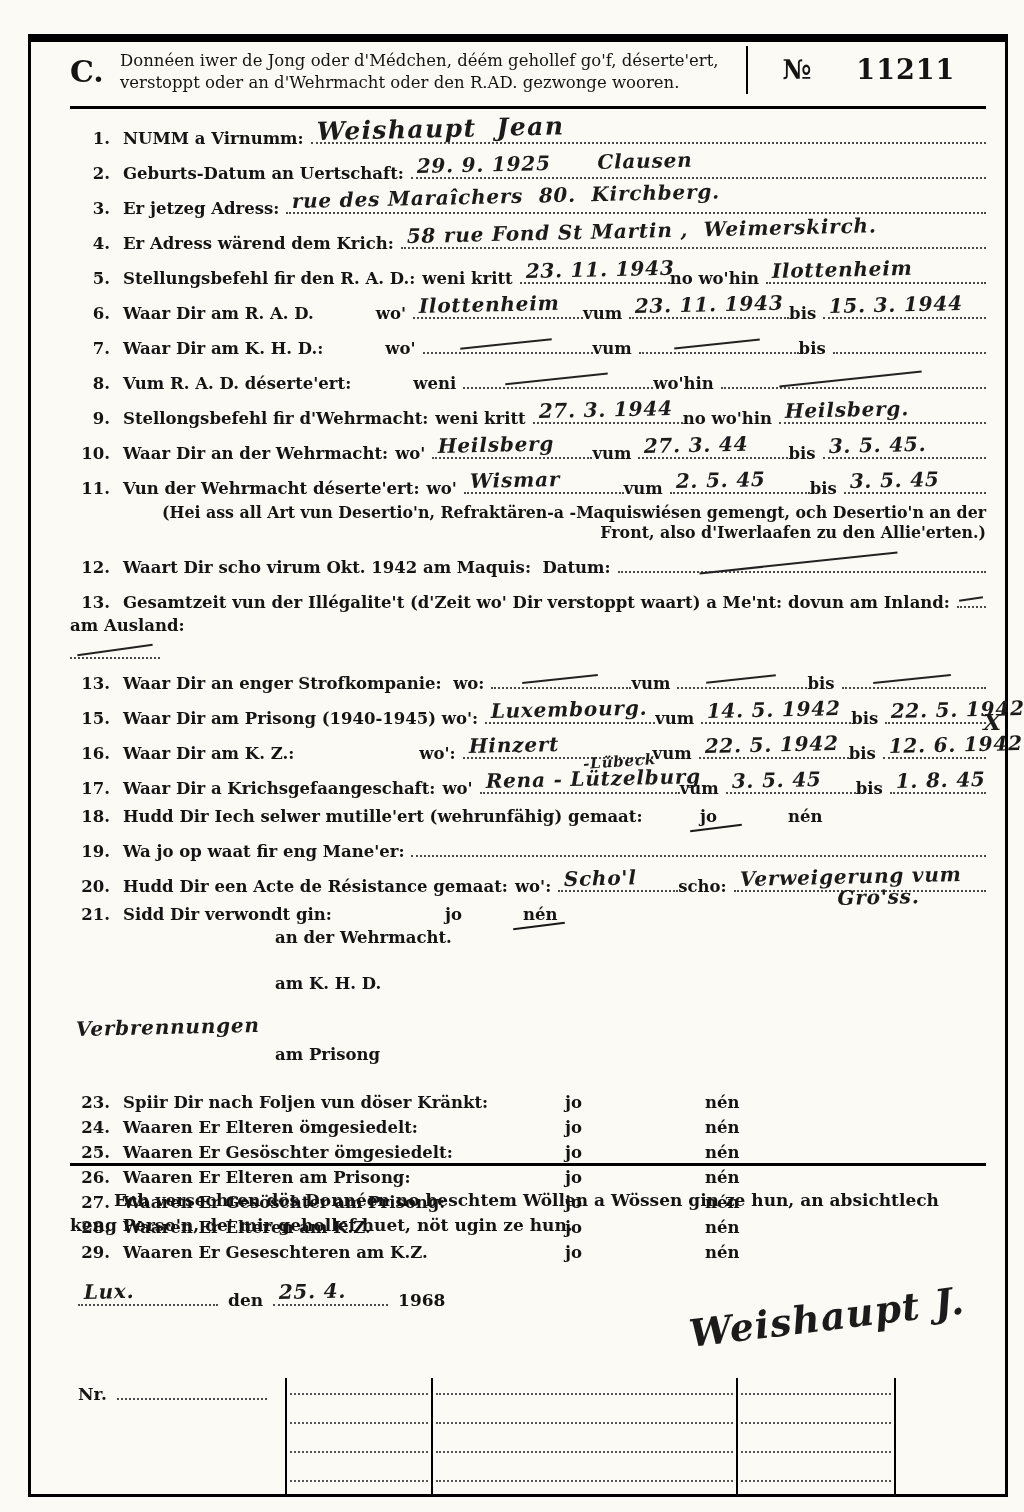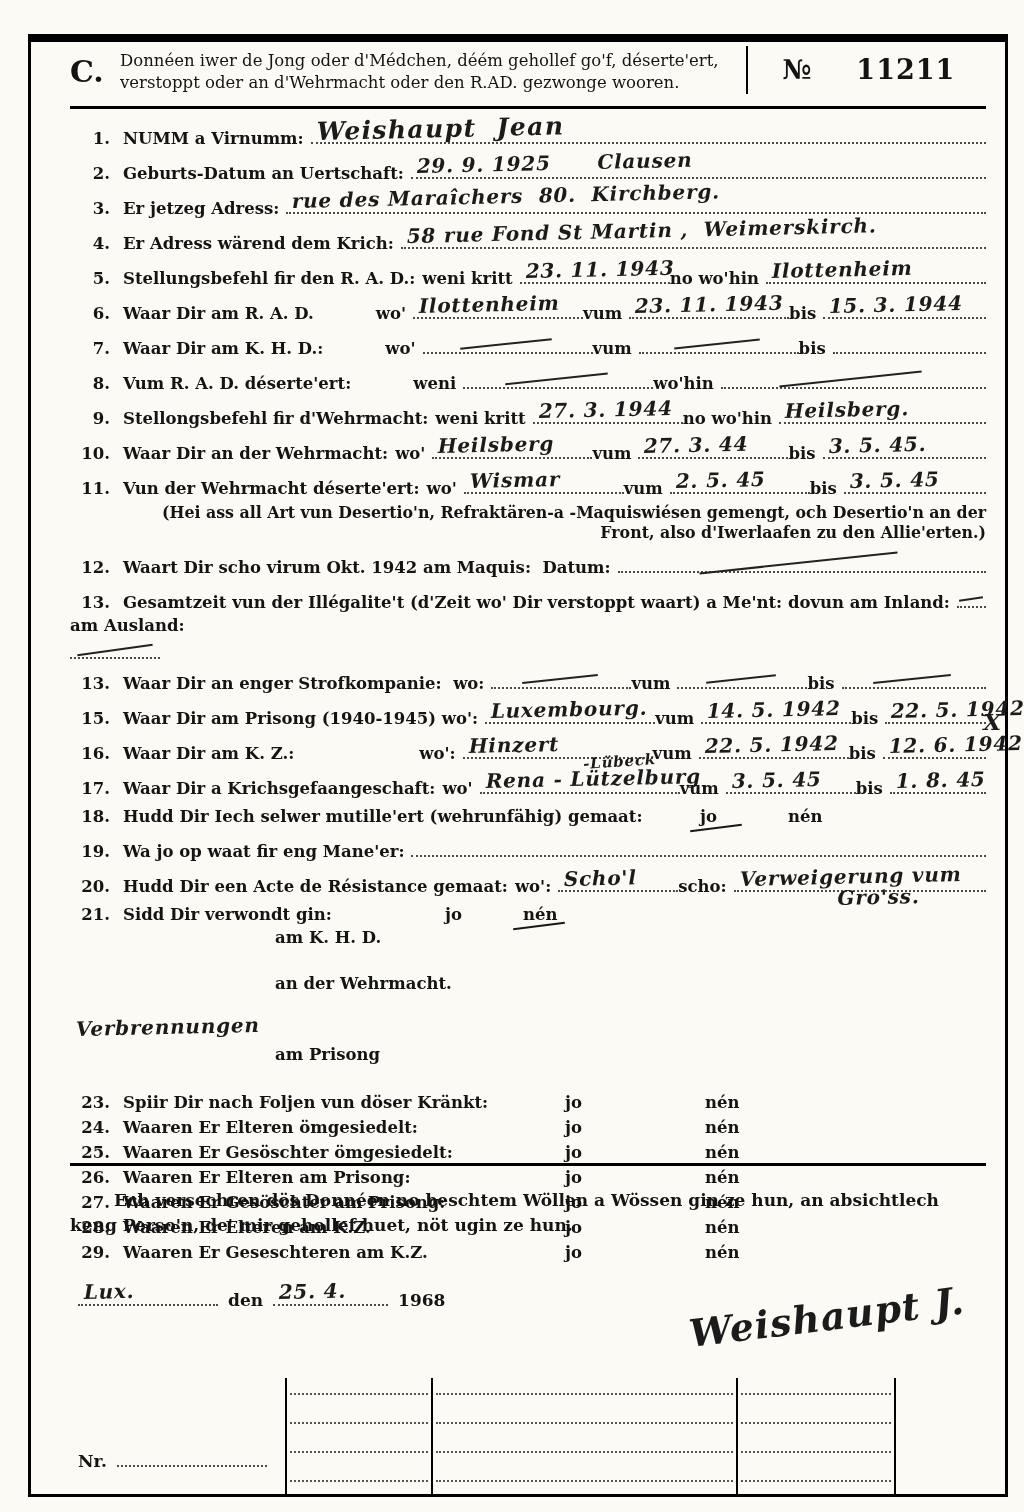"am K. H. D." div.row { order: before "an der Wehrmacht." -> after "an der Wehrmacht." }
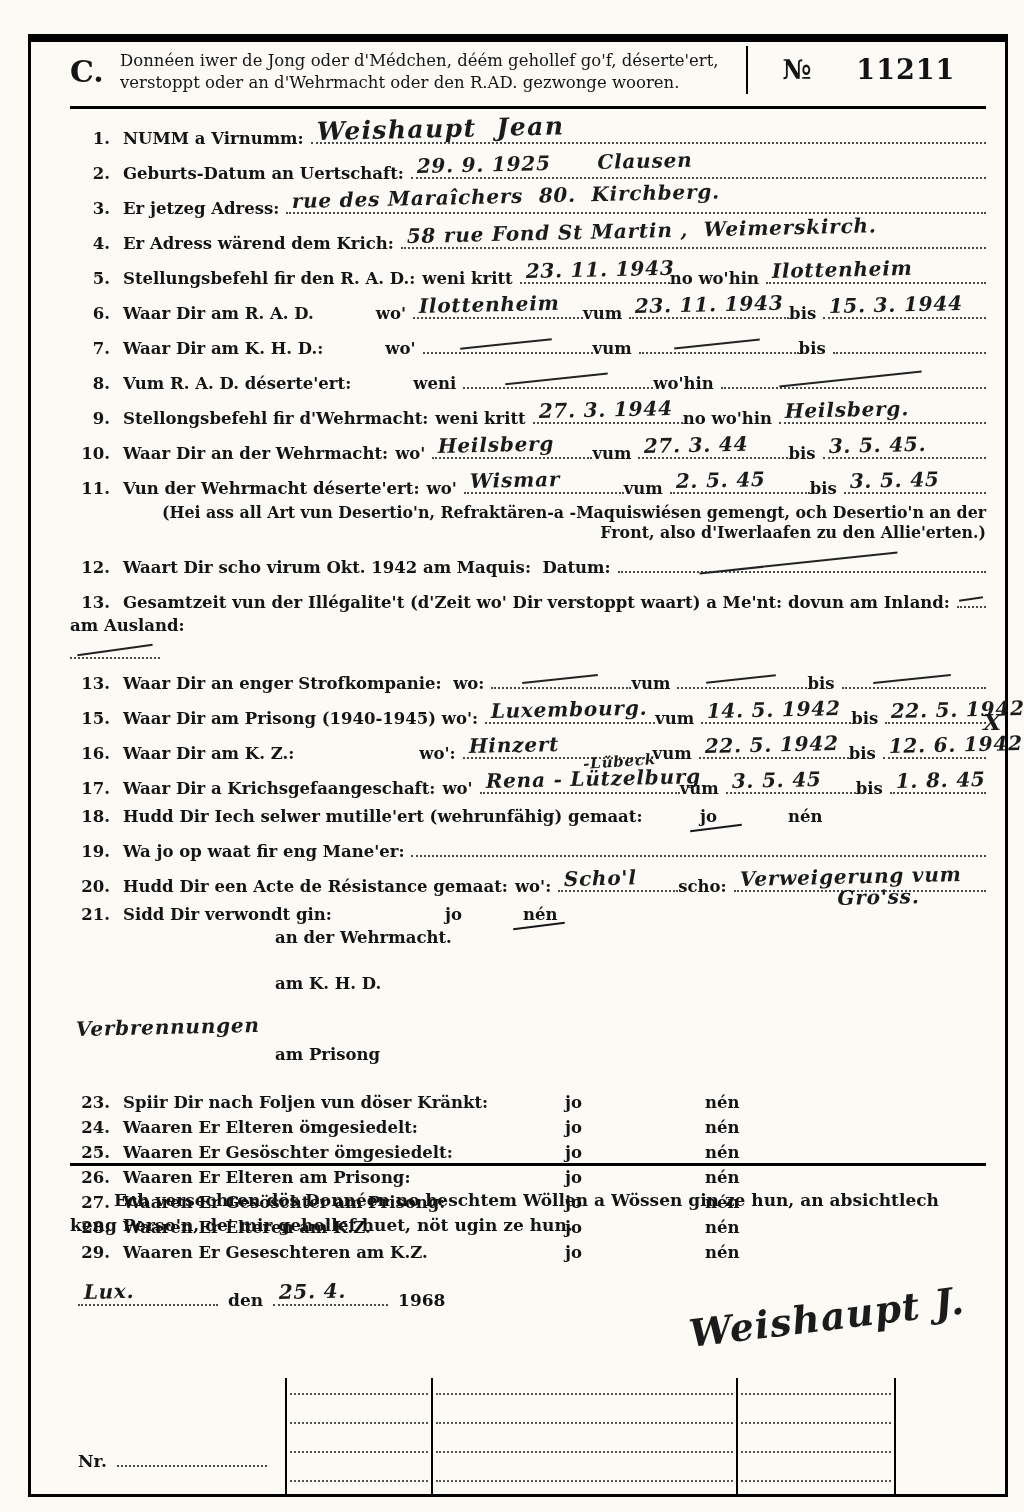"Nr." .nrline { top: 1444px -> 1377px }
